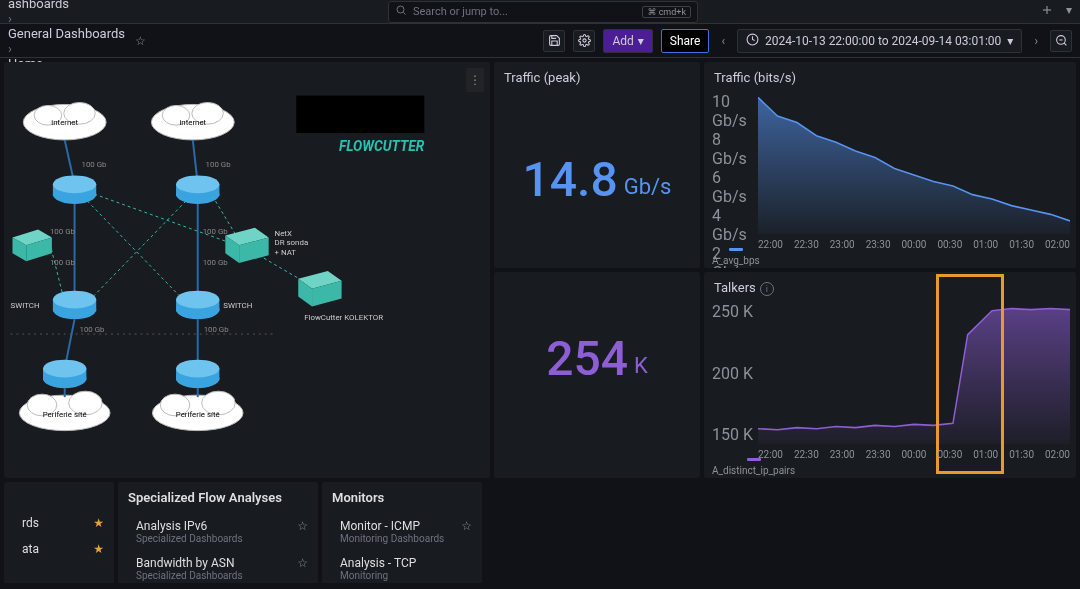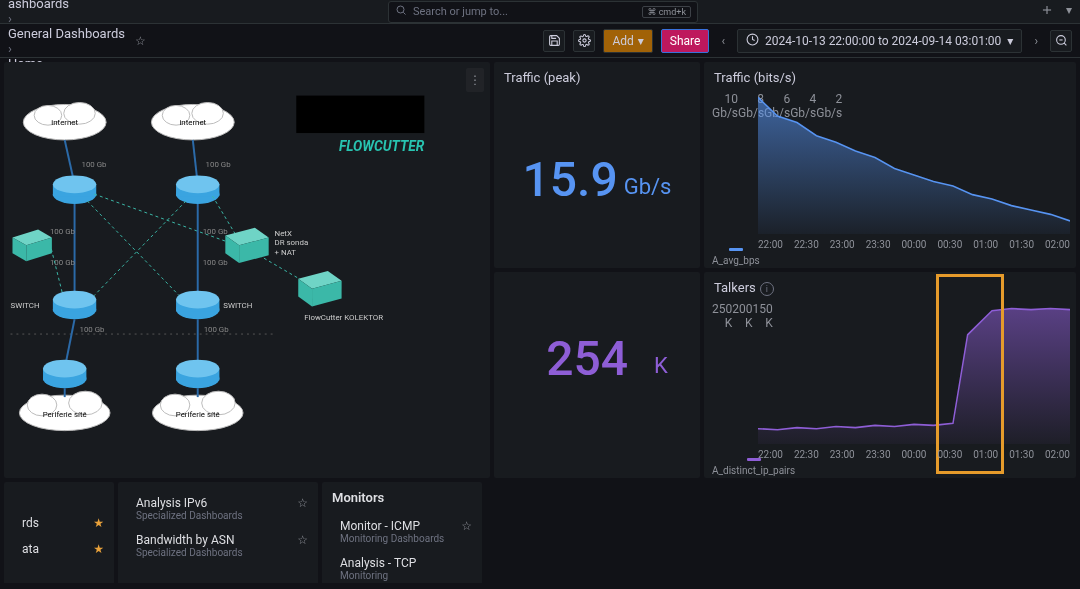"Add" .btn { background: #a16207 -> #4c1d95 }
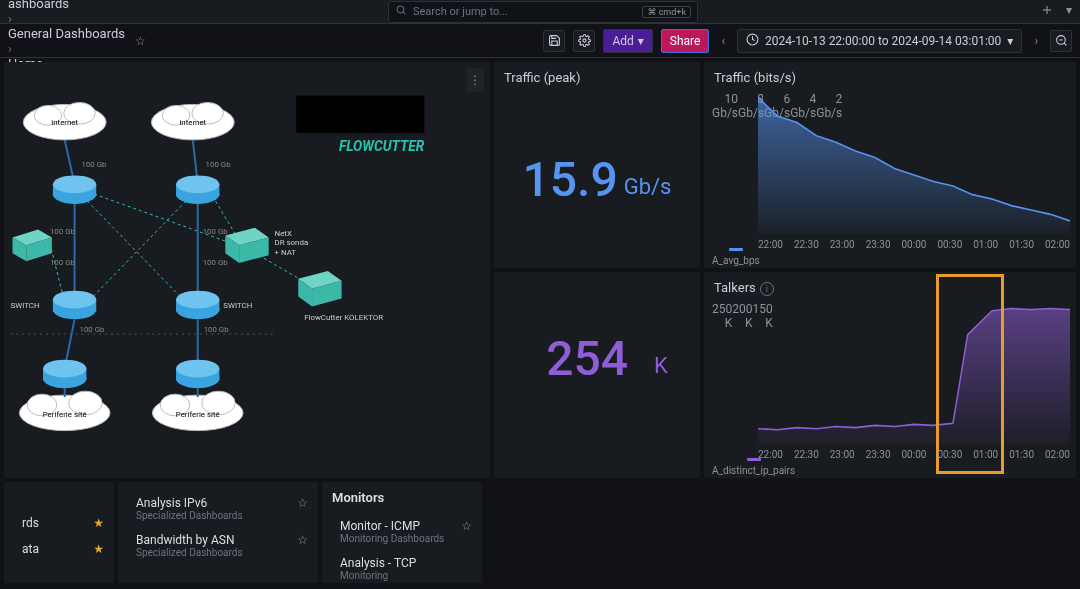"Share" .btn.primary { background: #be185d -> #000000 }
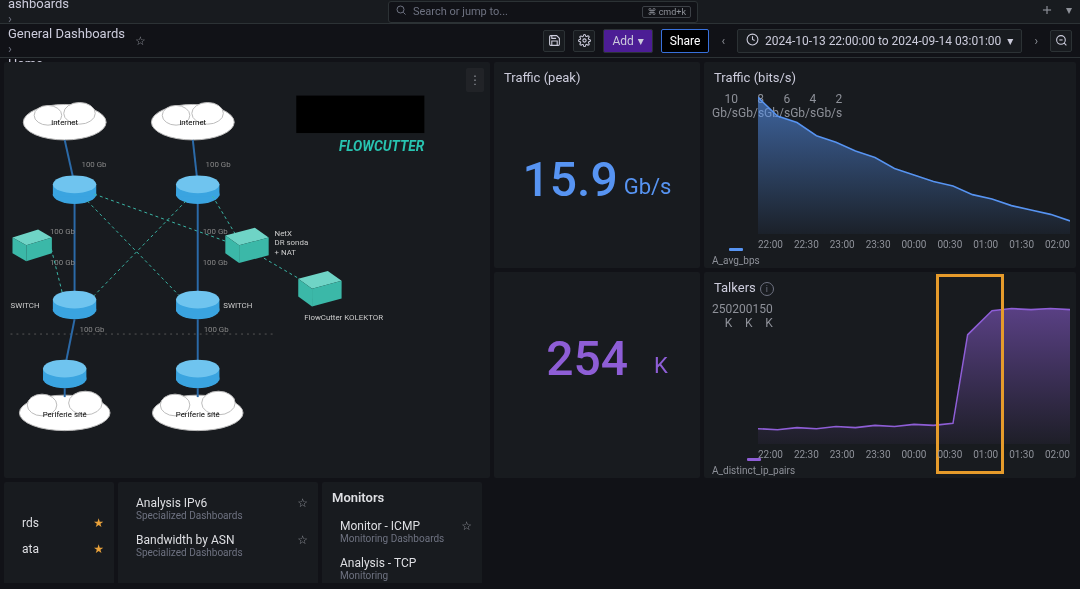"10 Gb/s" .chart-panel .yaxis { flex-direction: row -> column; font-size: 12px -> 16px; text-align: right -> left }
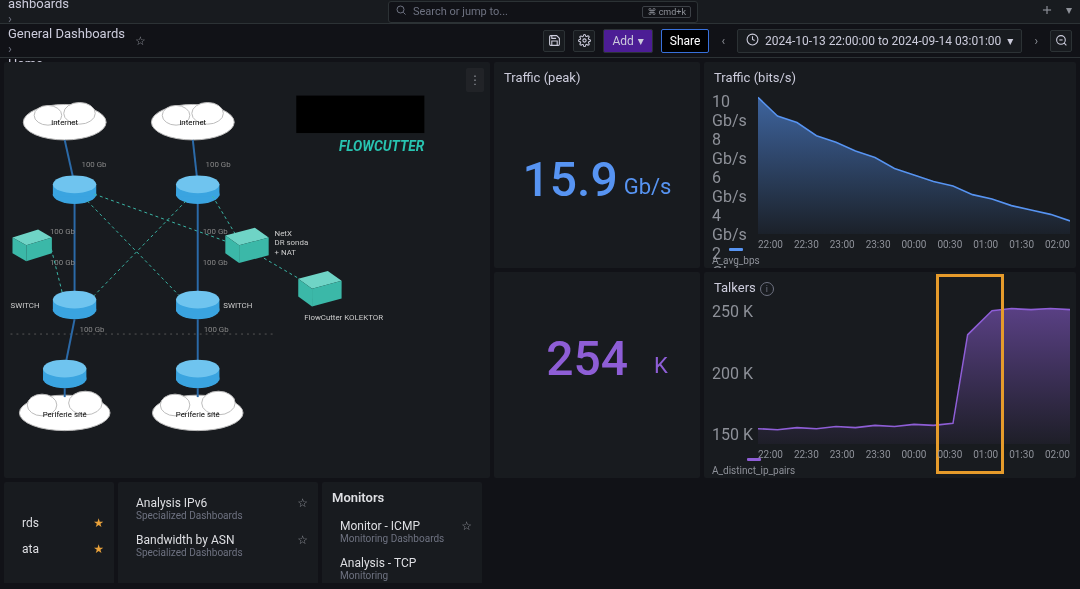"15.9" span.bignum { text: 15.9 -> 14.8 }
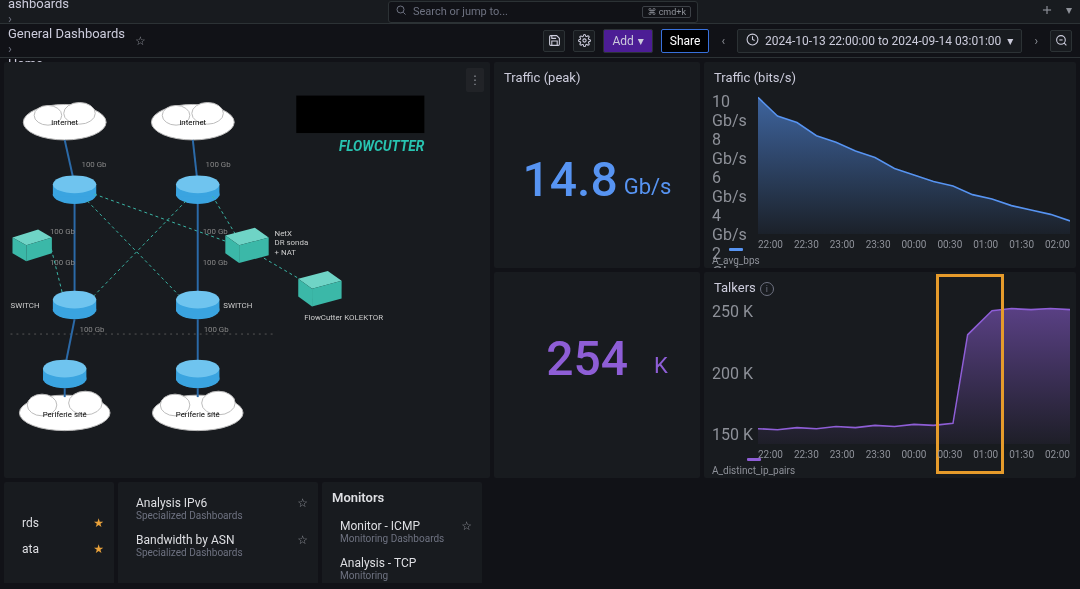"254" .c-purple { margin-left: 20px -> none }
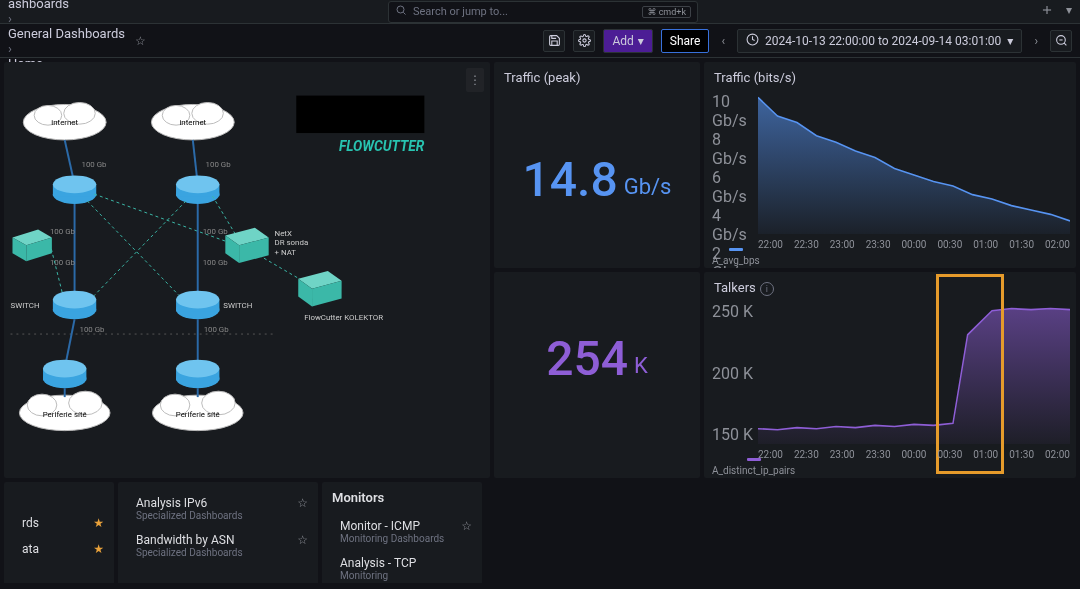"Specialized Flow Analyses" div.listcol-title { html: none -> <div>Specialized Flow Analyses</div> }
